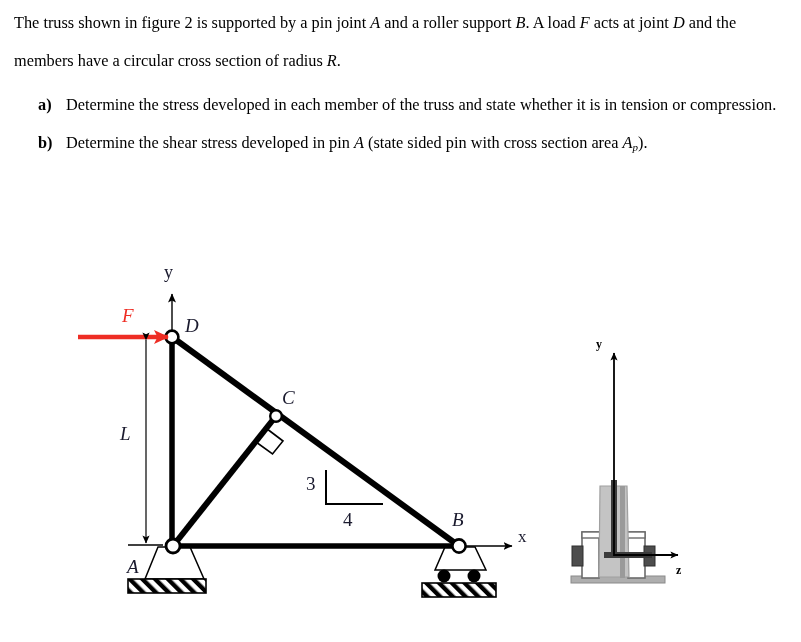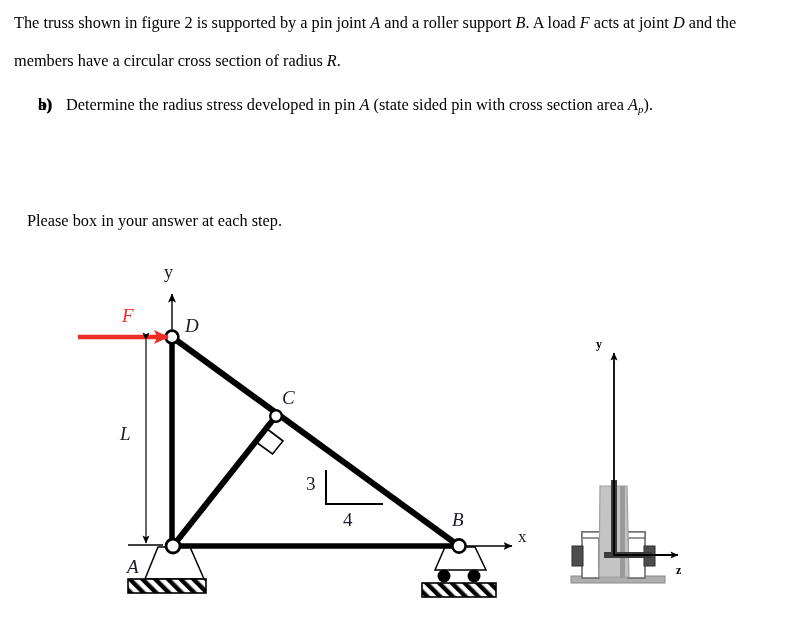"Determine the stress developed in" span { html: none -> <span>Determine the stress developed in each member of the truss and state whether it is in tension or compression.</span> }
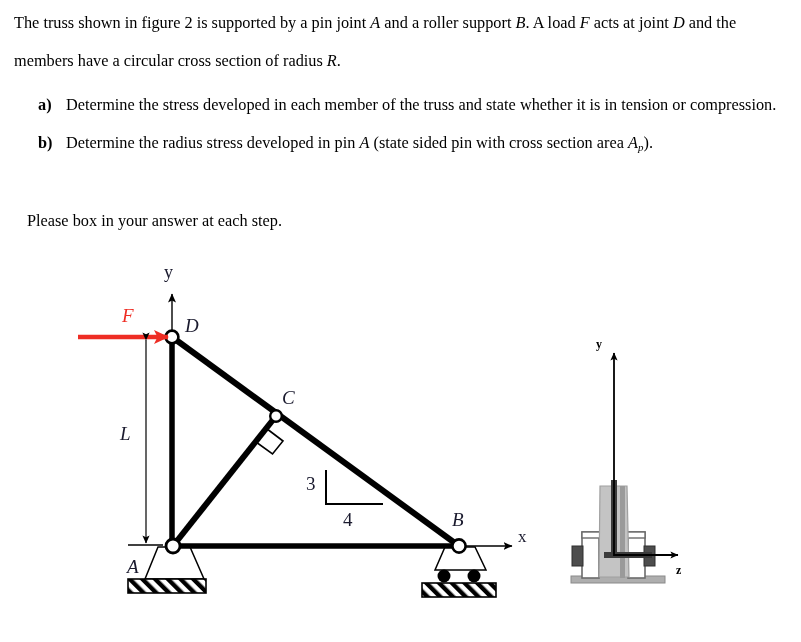"Determine the radius stress developed" span { text: radius -> shear }
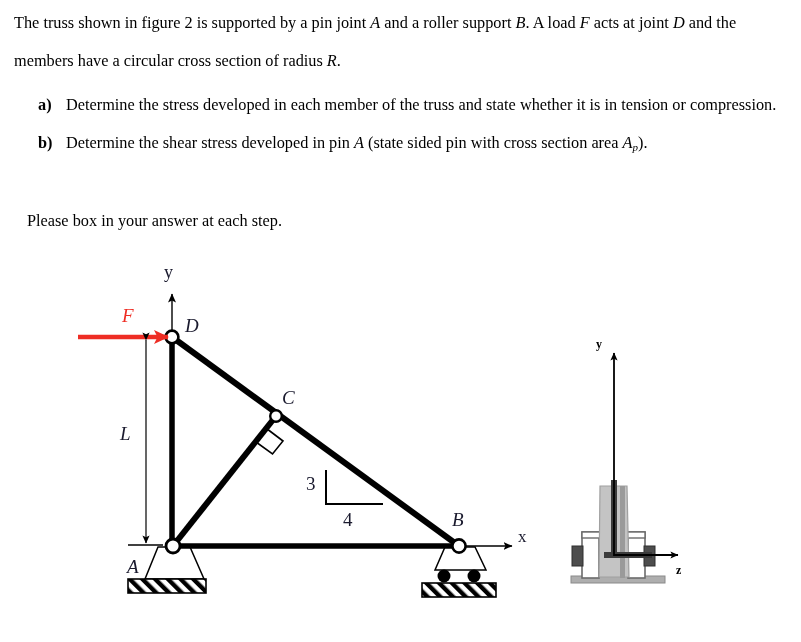"Please box in your answer" div.closing { html: <div>Please box in your answer at each step.</div> -> none }
